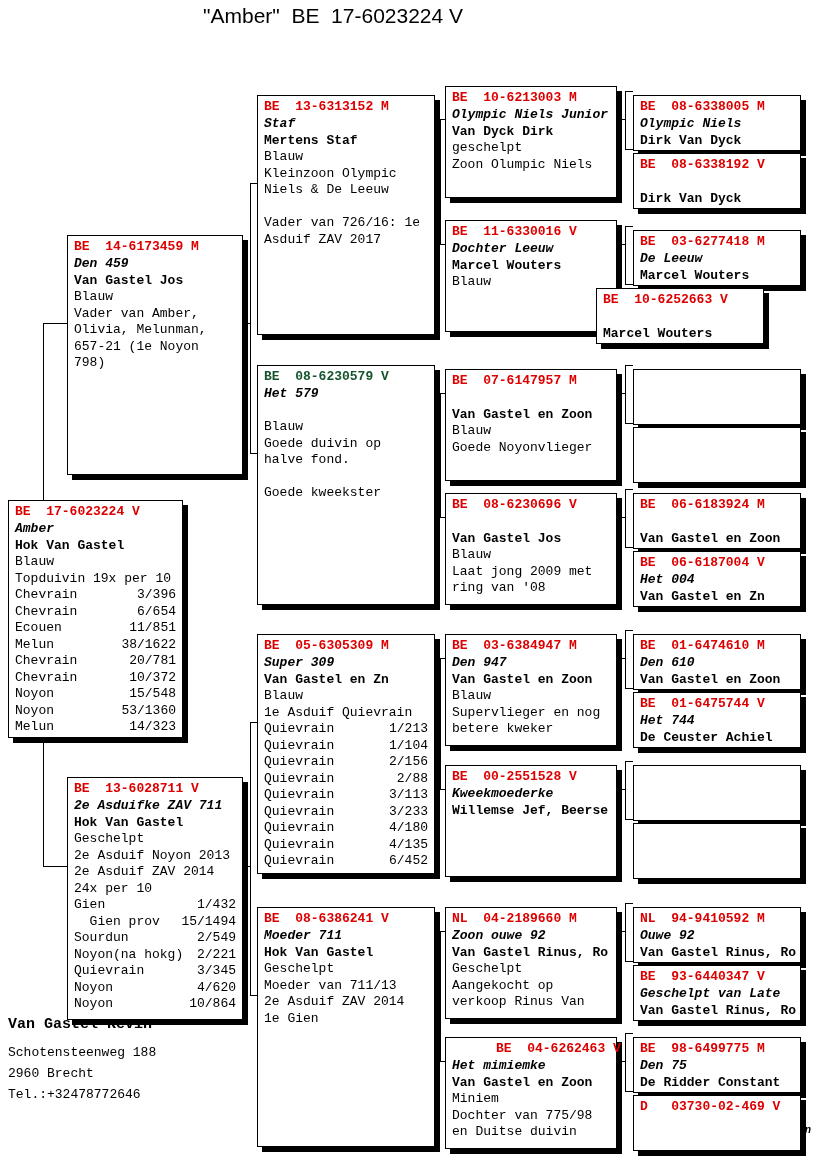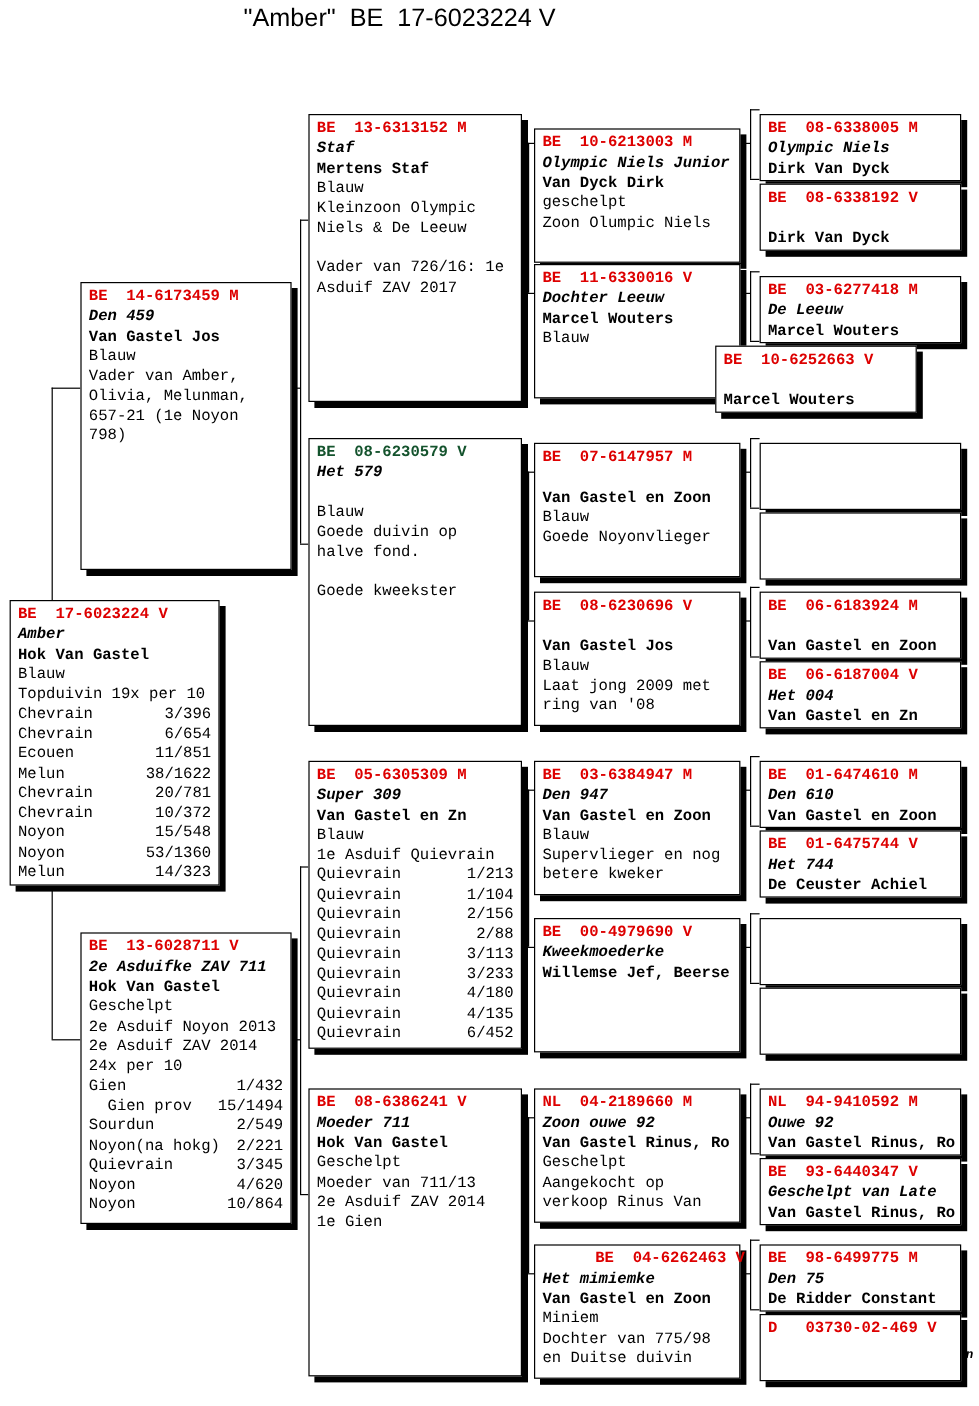"BE 10-6213003 M" div.box { top: 75px -> 54px }
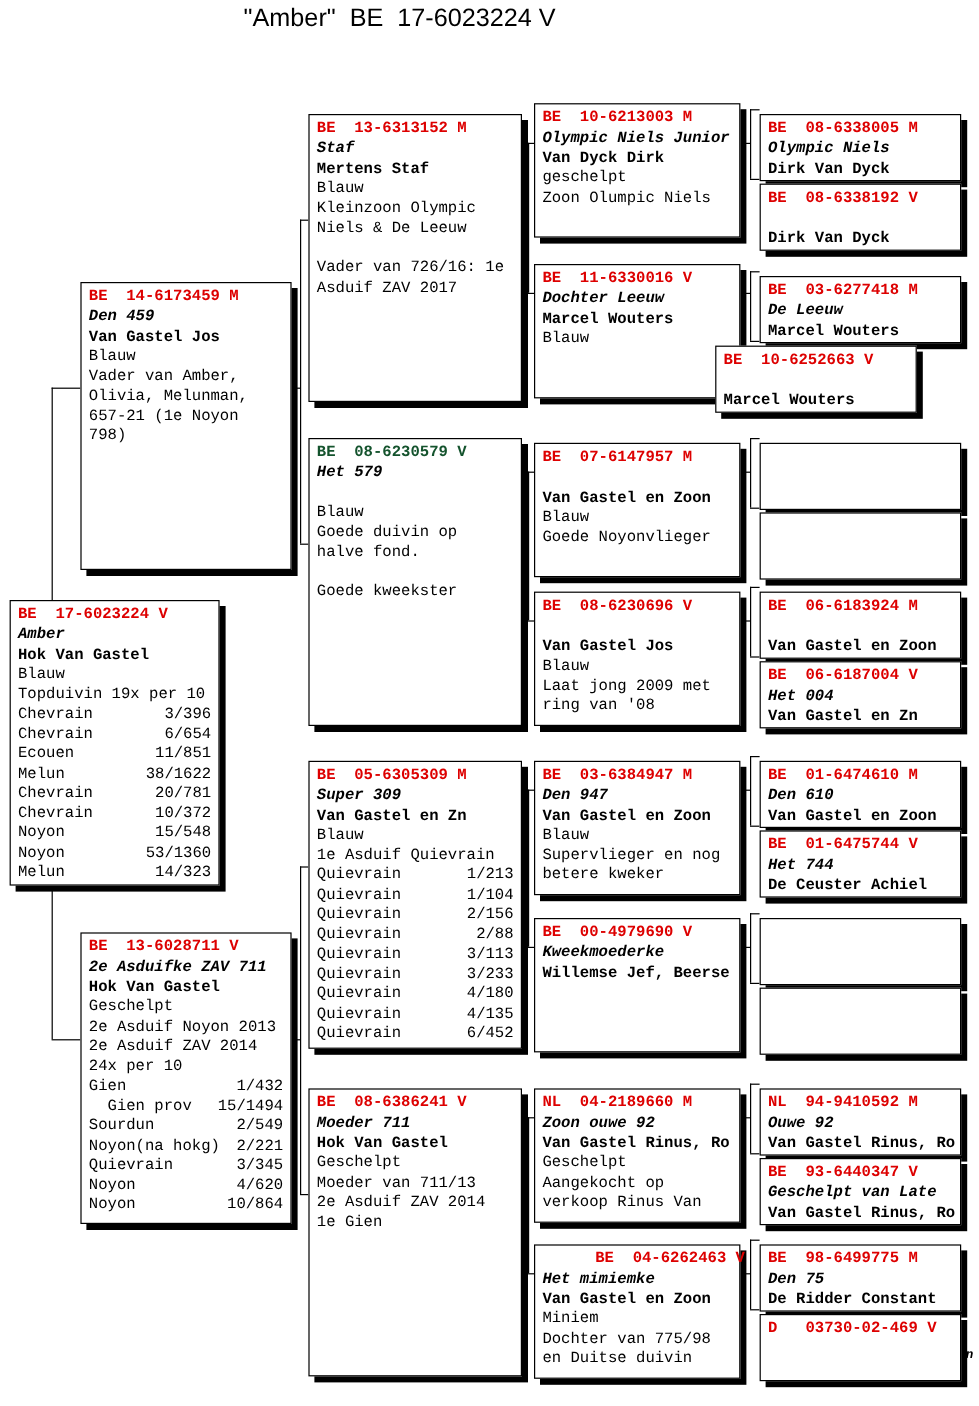"BE 00-4979690 V" div.ring { text: 00-4979690 -> 00-2551528 }
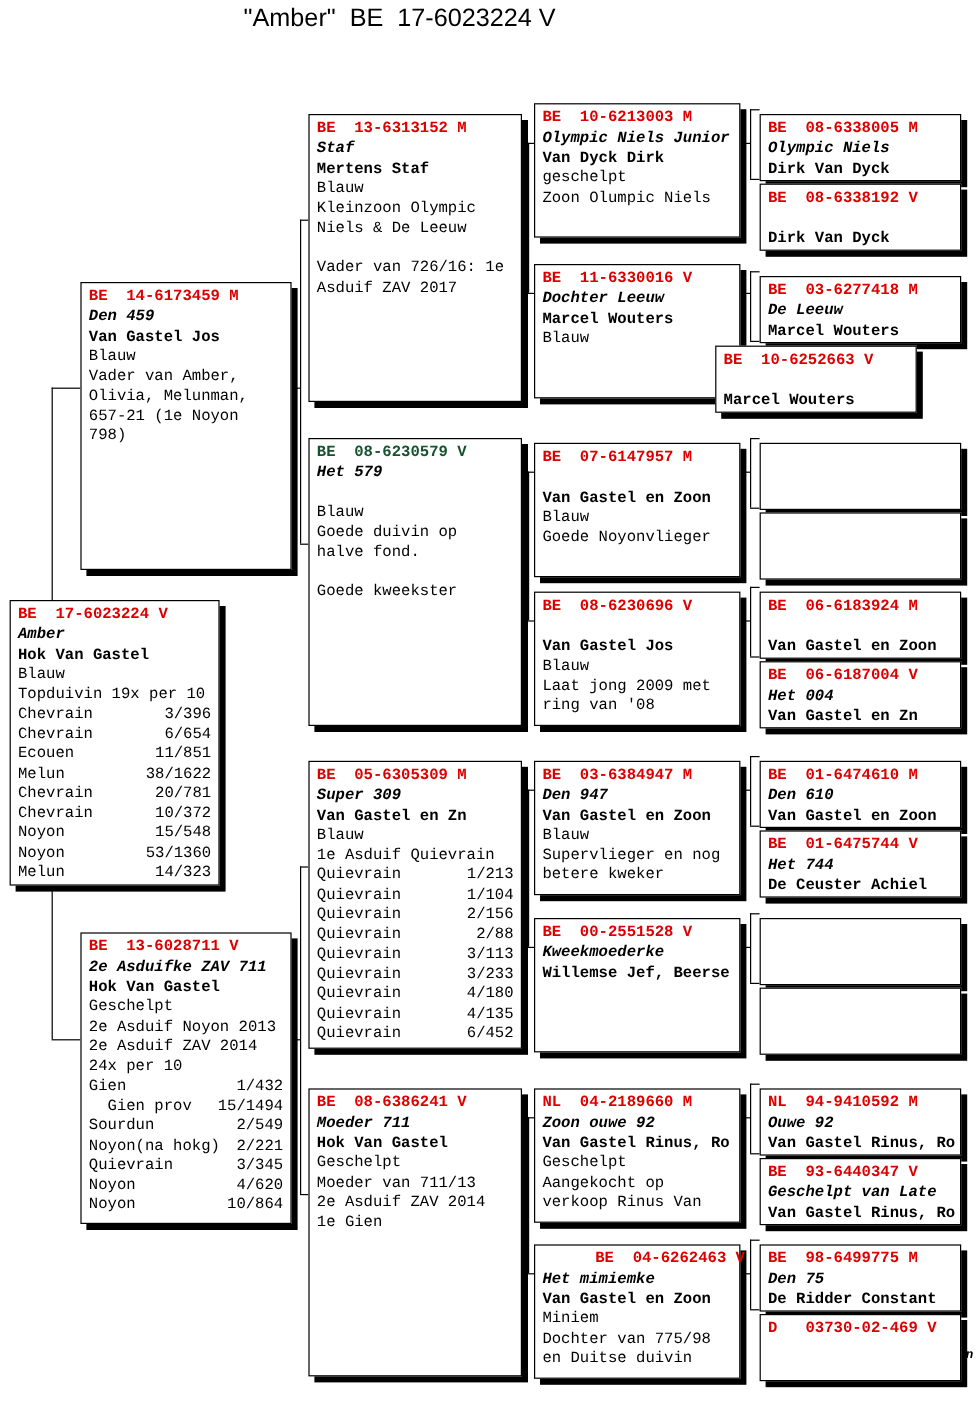"Van Gastel Kevin" div { html: none -> <div> <div>Van Gastel Kevin</div> <div>Schotensteenweg 188</div> <div>2960 Brecht</div> <div>Tel.:+32478772646</div> </div> }
